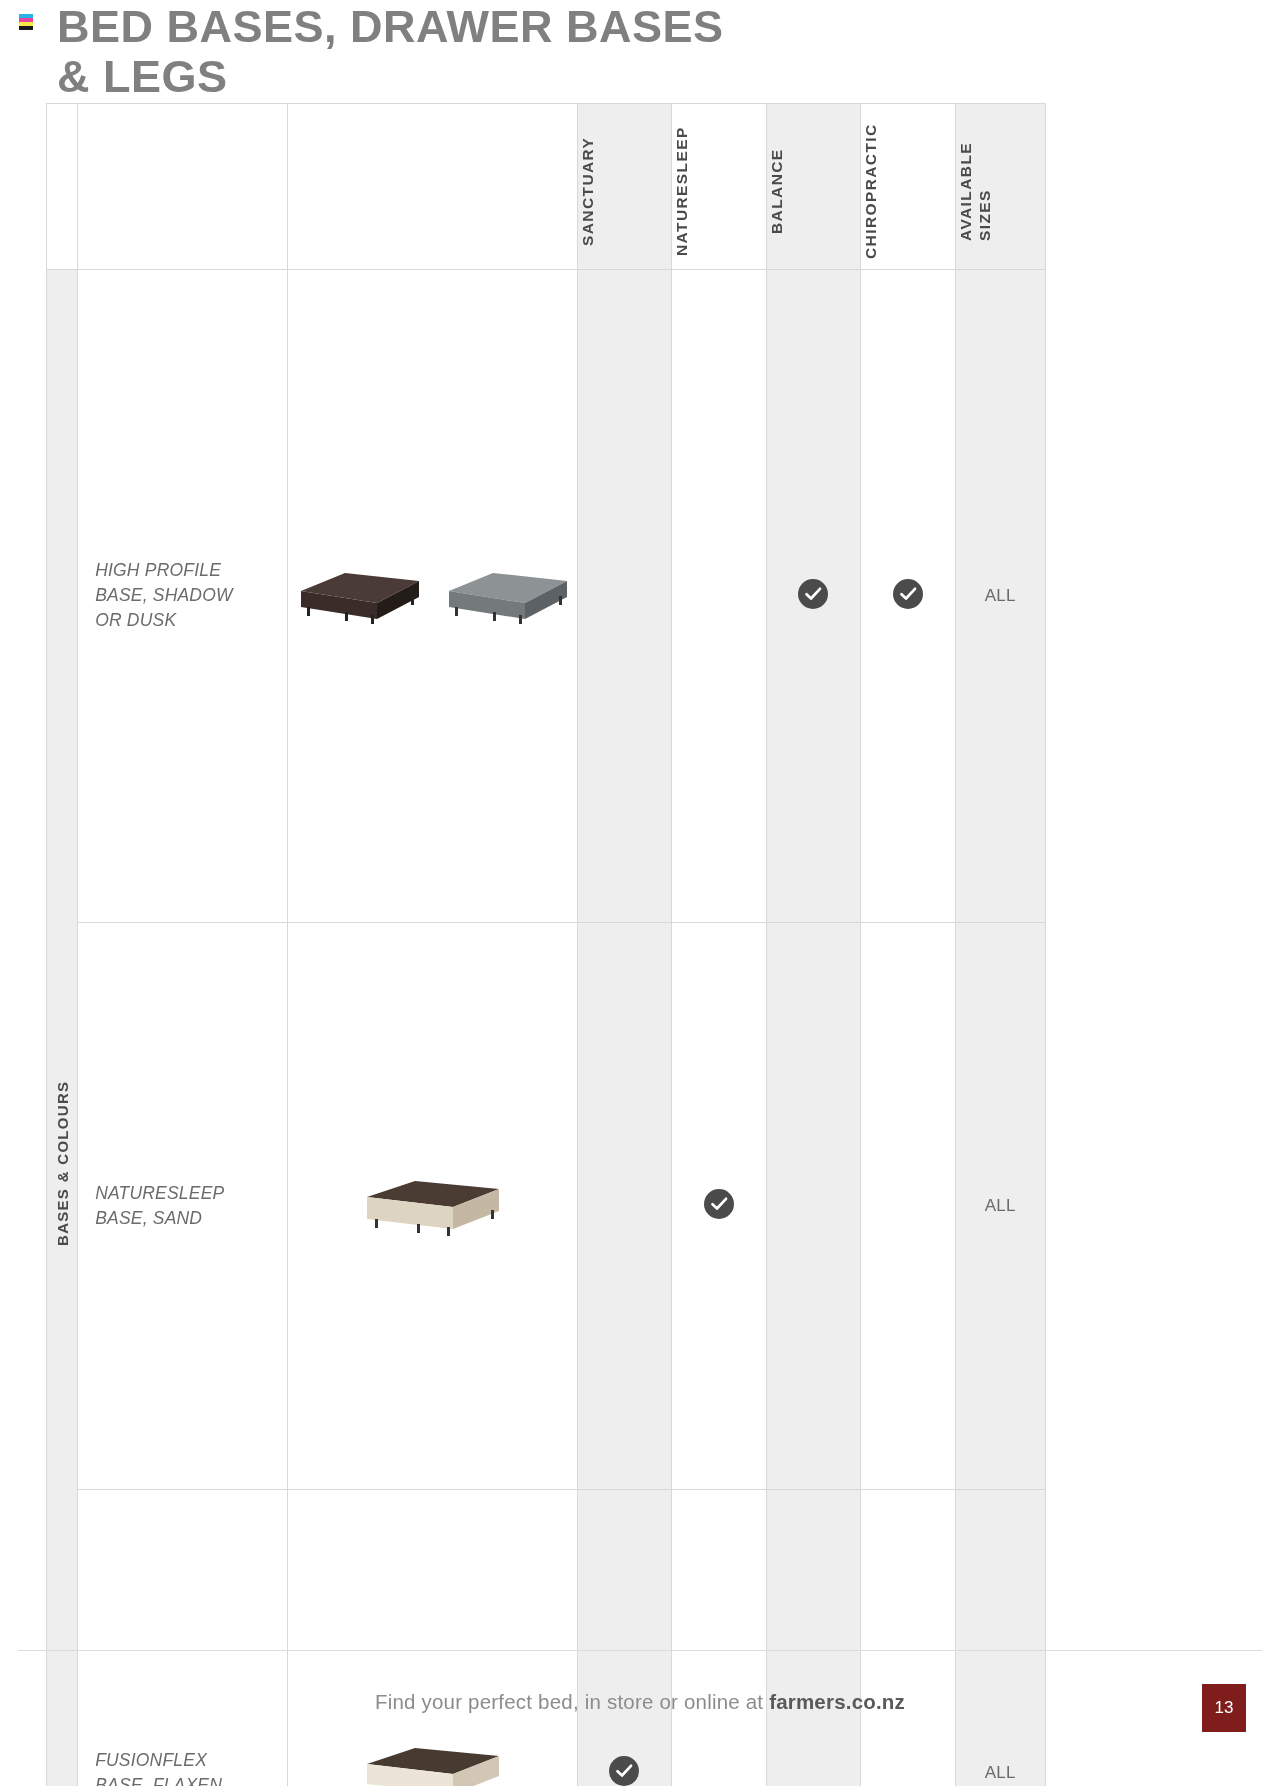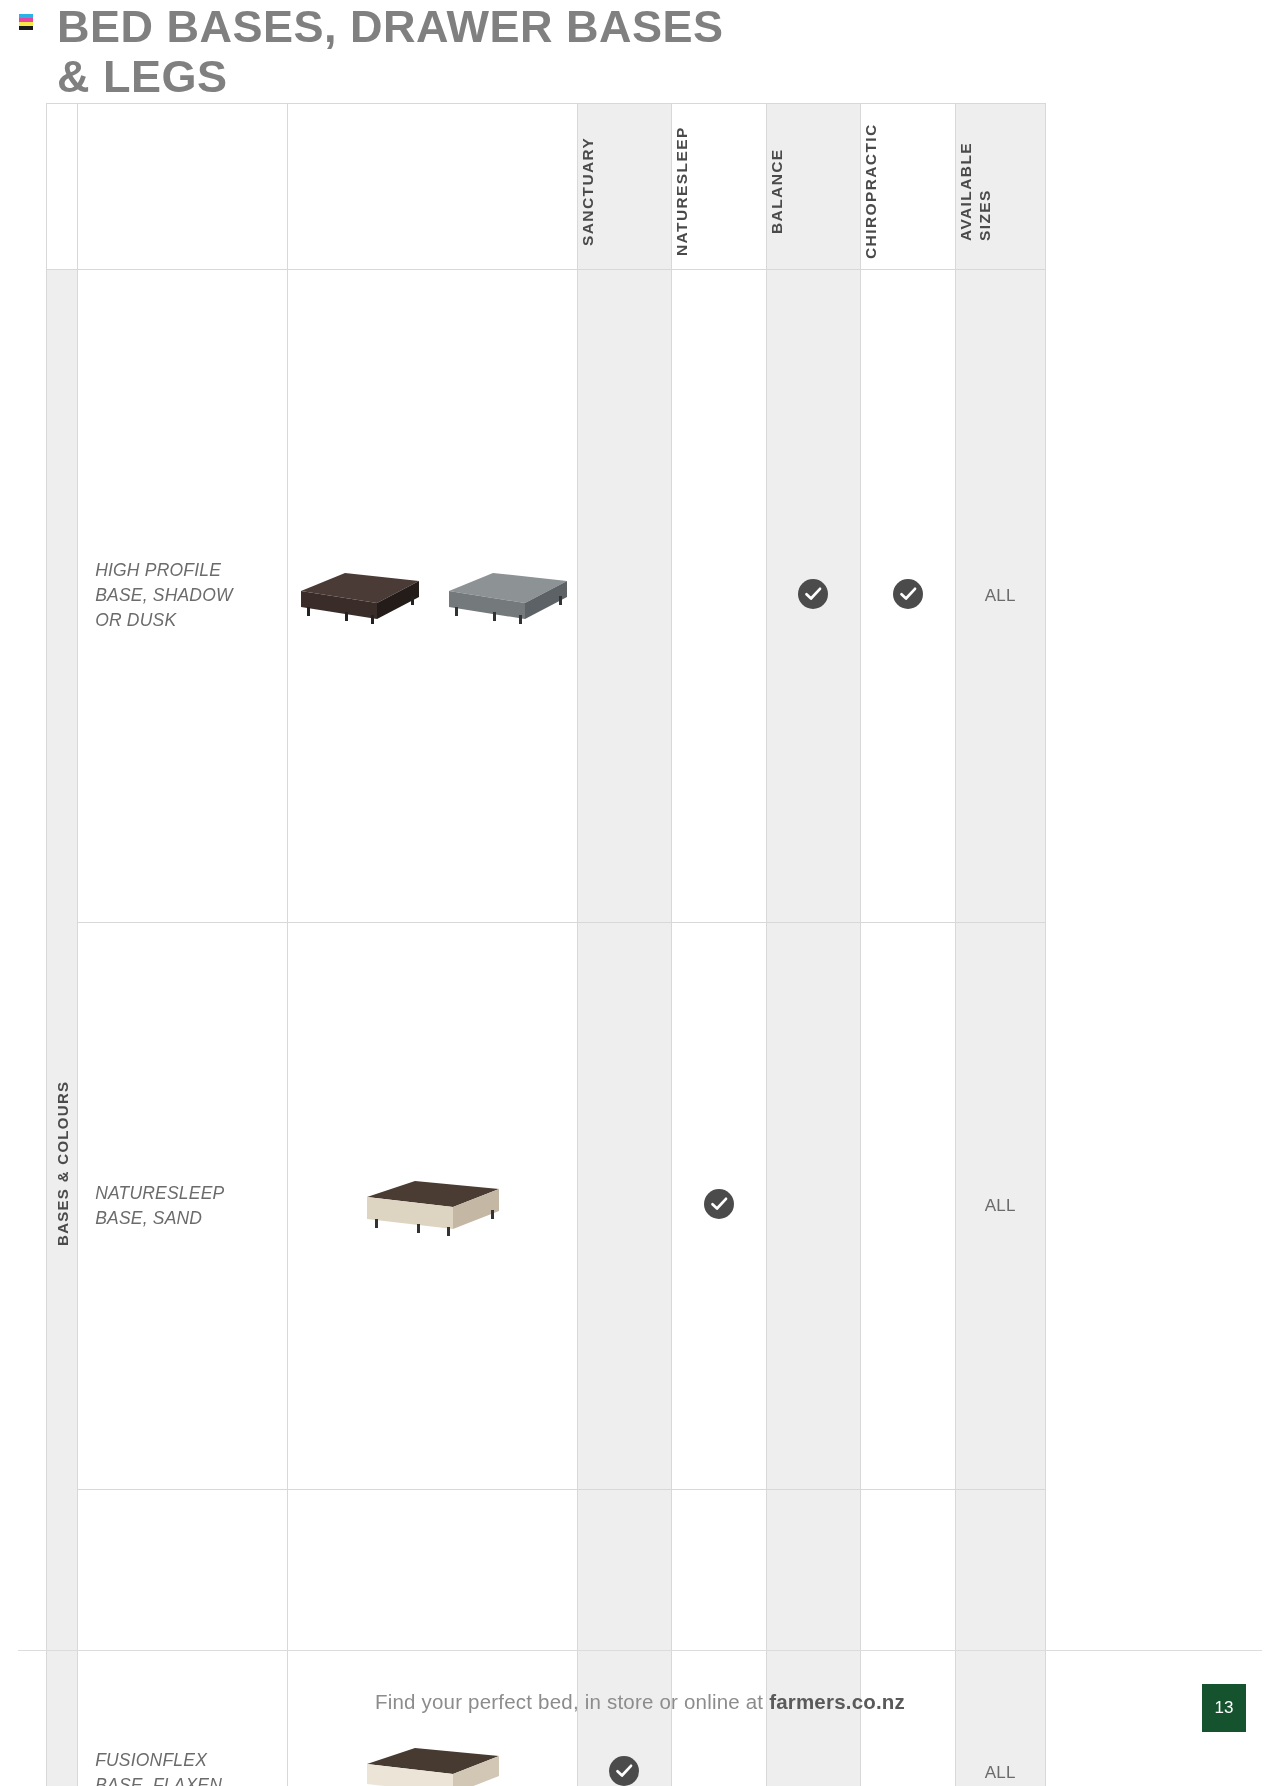"13" .pagebadge { background: #14532d -> #7f1d1d }
